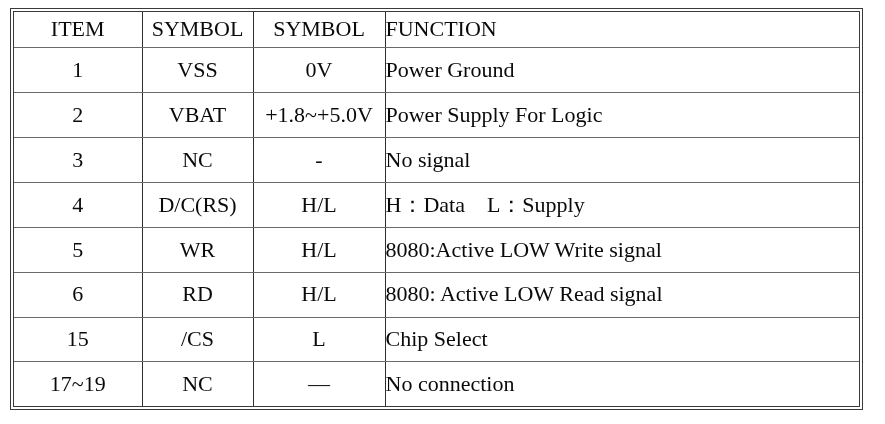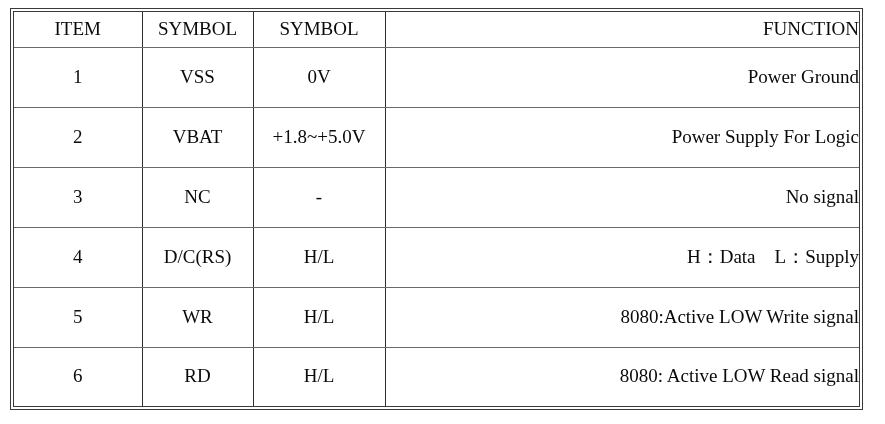"ITEM" .pin-table th, .pin-table td { font-size: 19px -> 22px }
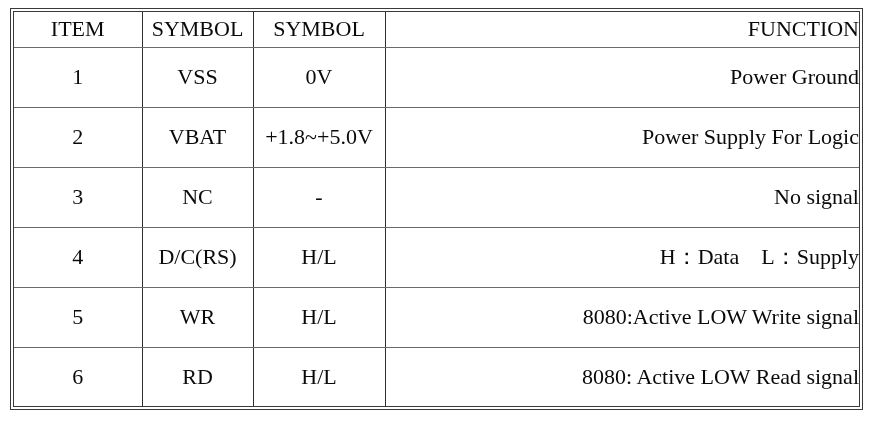"FUNCTION" .col-function { text-align: right -> left }
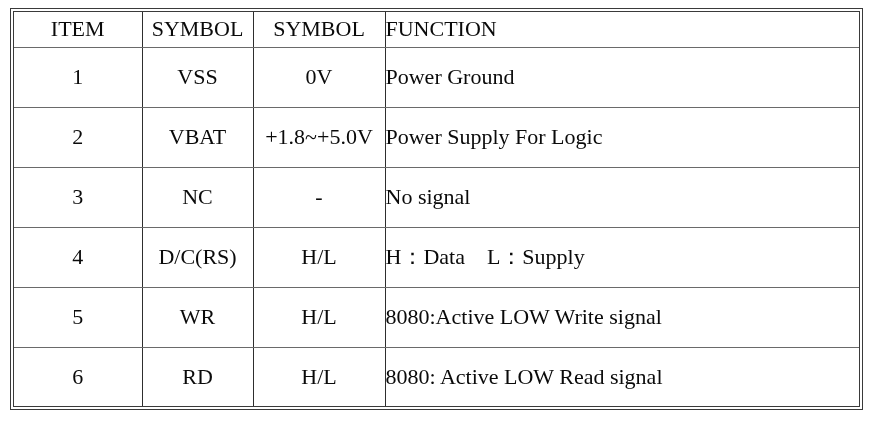"15" tr { html: none -> <tr> <td>15</td> <td>/CS</td> <td>L</td> <td>Chip Select</td> </tr> }
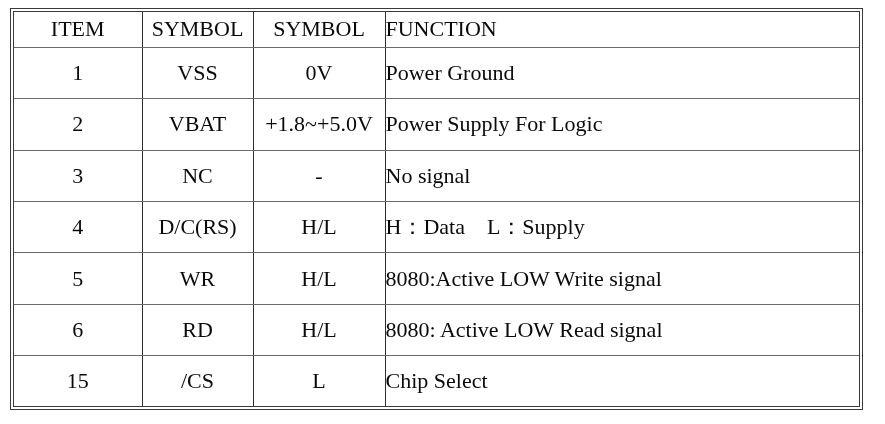"17~19" tr { html: none -> <tr> <td>17~19</td> <td>NC</td> <td>—</td> <td>No connection</td> </tr> }
